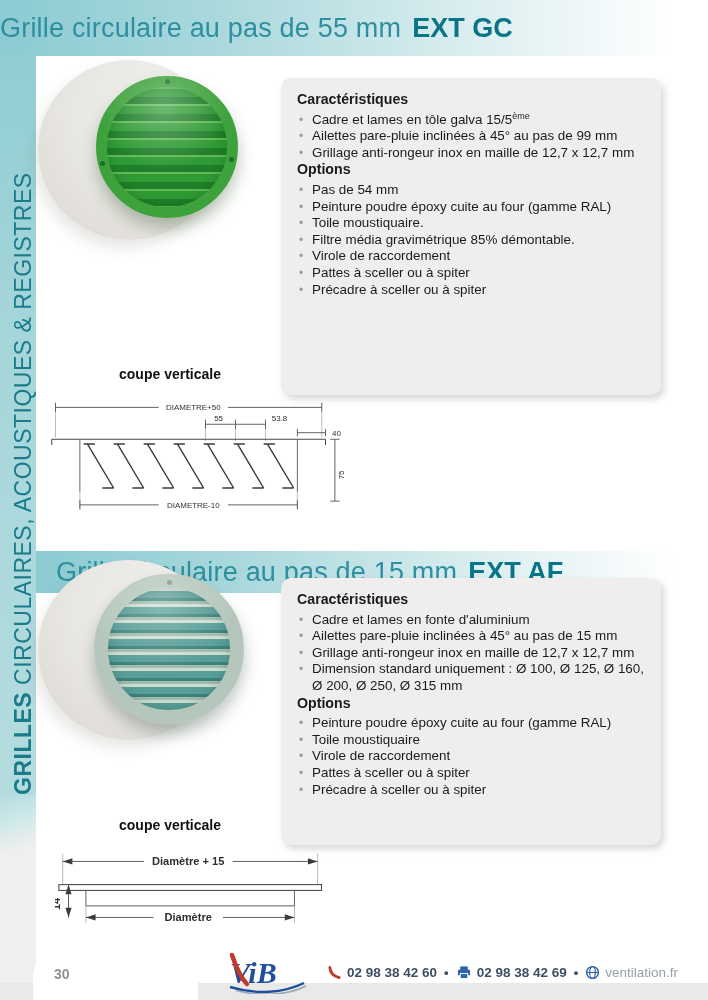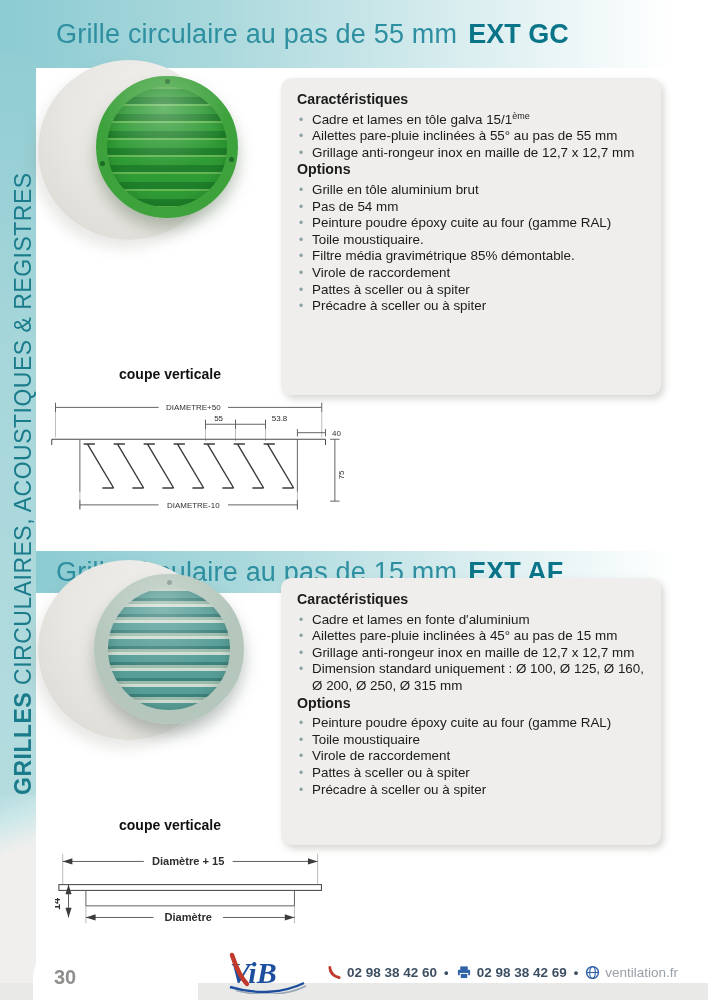"Grille circulaire au pas de 55" .band-1 { height: 68px -> 56px; padding-left: 56px -> none }
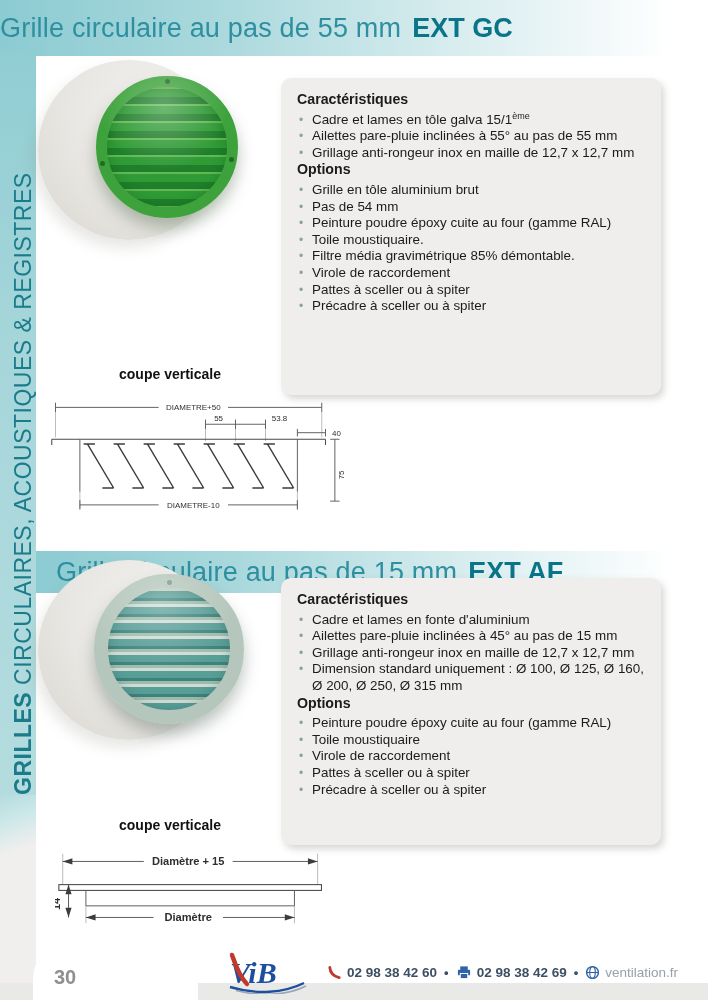"Cadre et lames en tôle" span { text: 15/1 -> 15/5 }
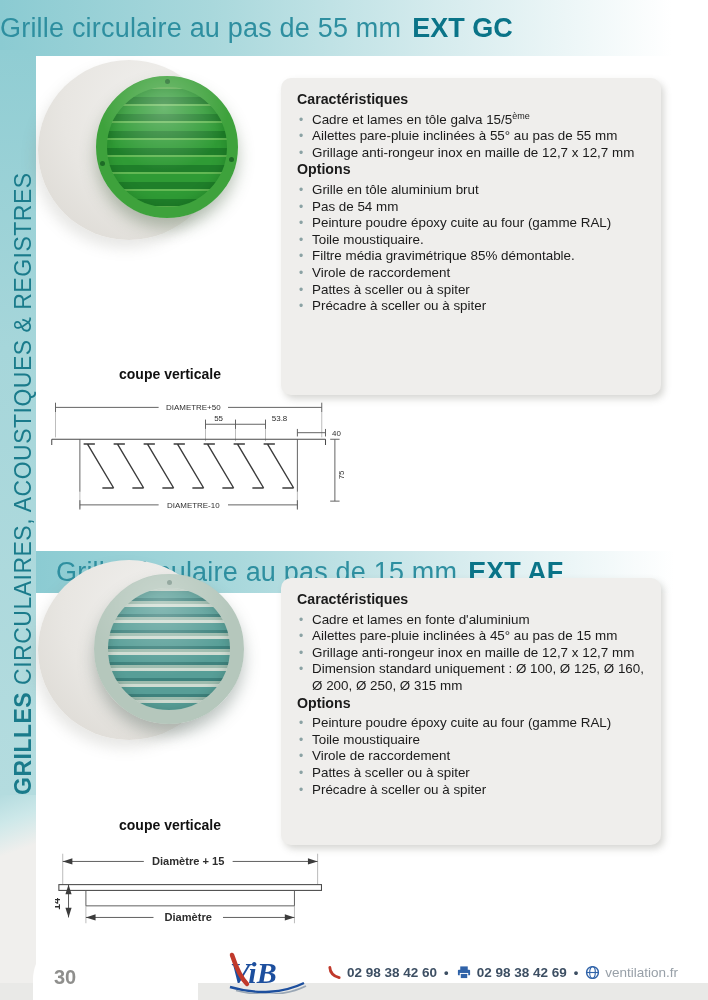"Ailettes pare-pluie inclinées à 55°" li { text: 55° au pas de 55 -> 45° au pas de 99 }
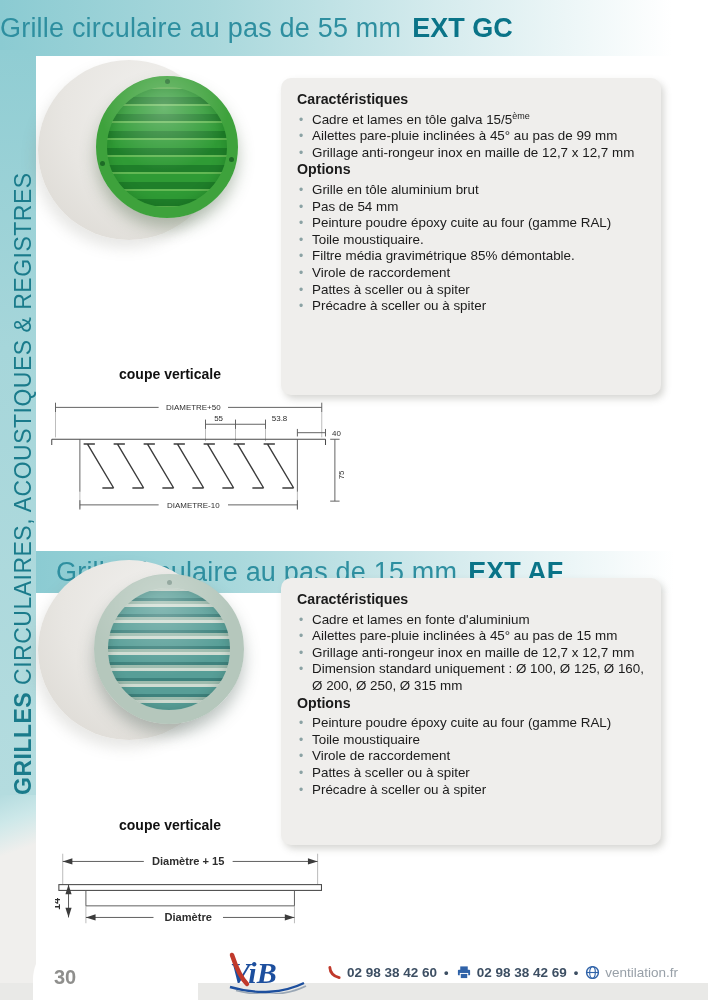"Grille en tôle aluminium brut" li { html: <li>Grille en tôle aluminium brut</li> -> none }
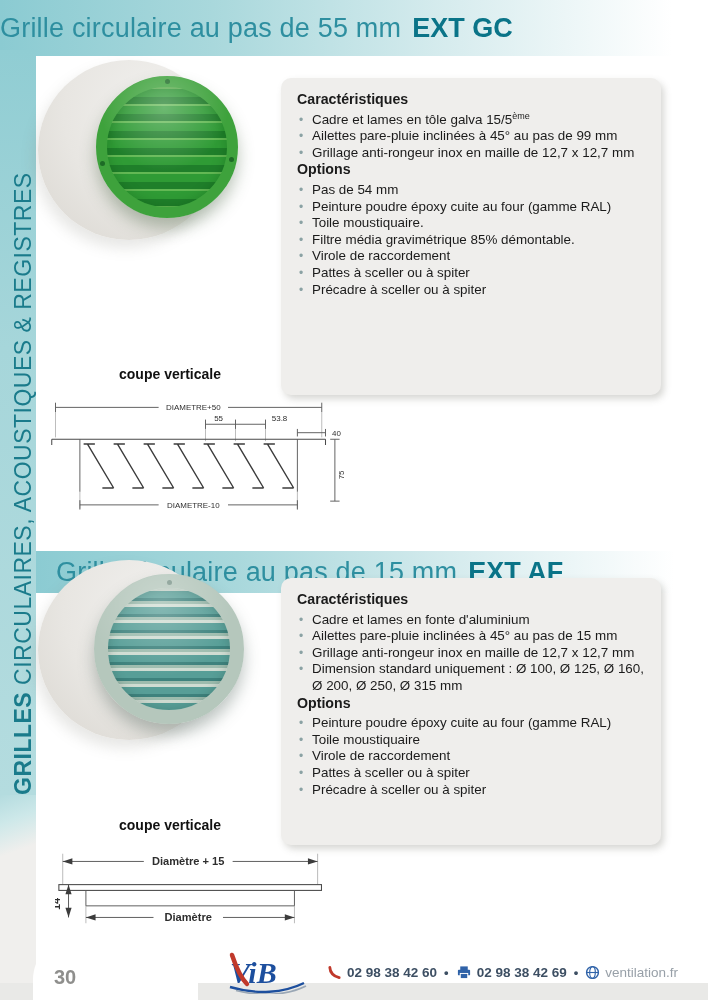"30" .page-number { font-size: 20px -> 14px }
